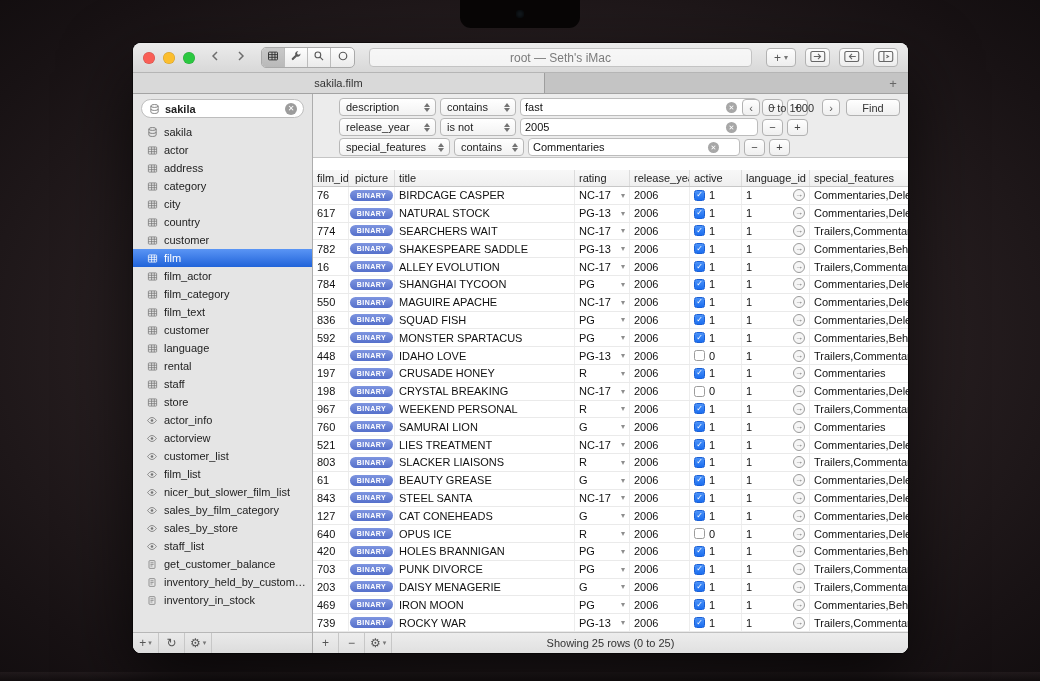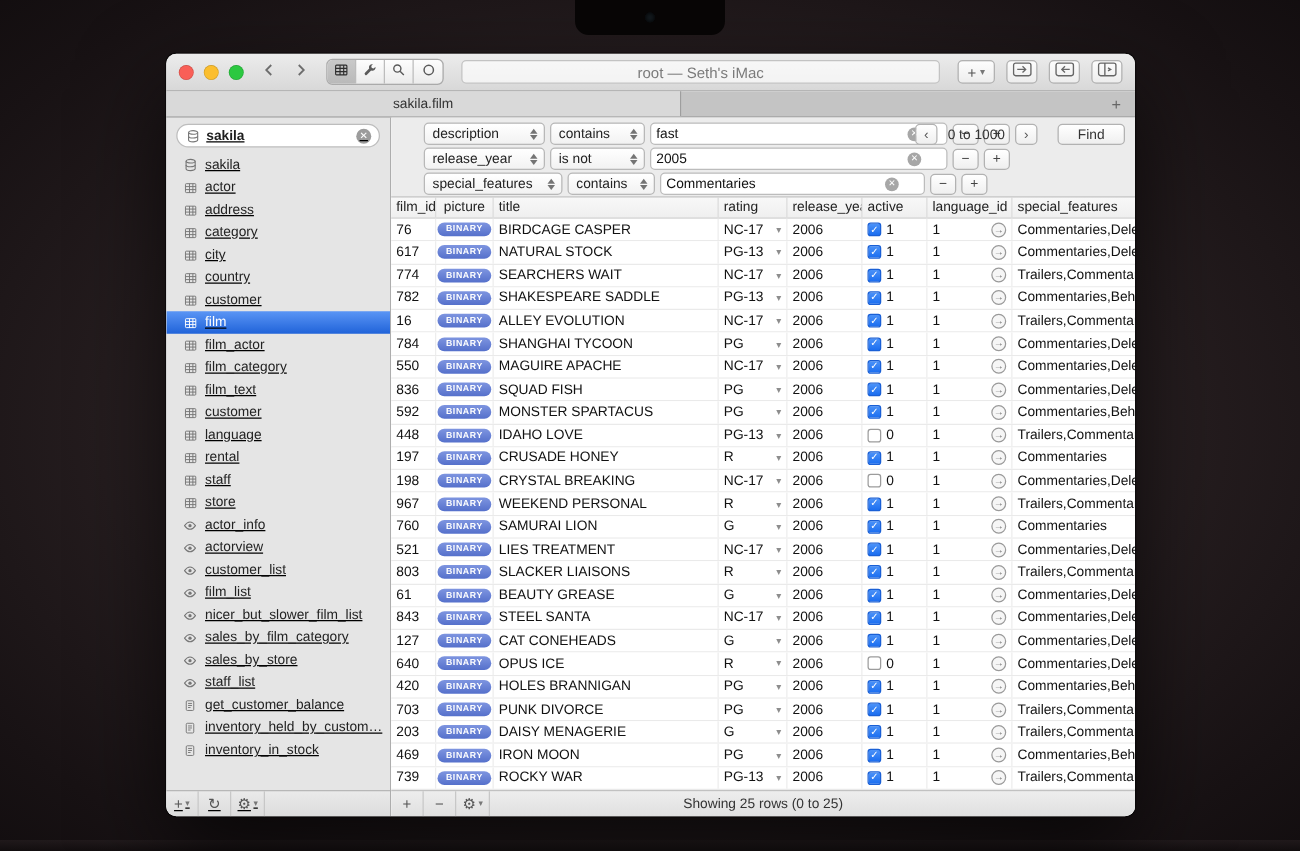"sakila" .sidebar { text-decoration: underline -> none }
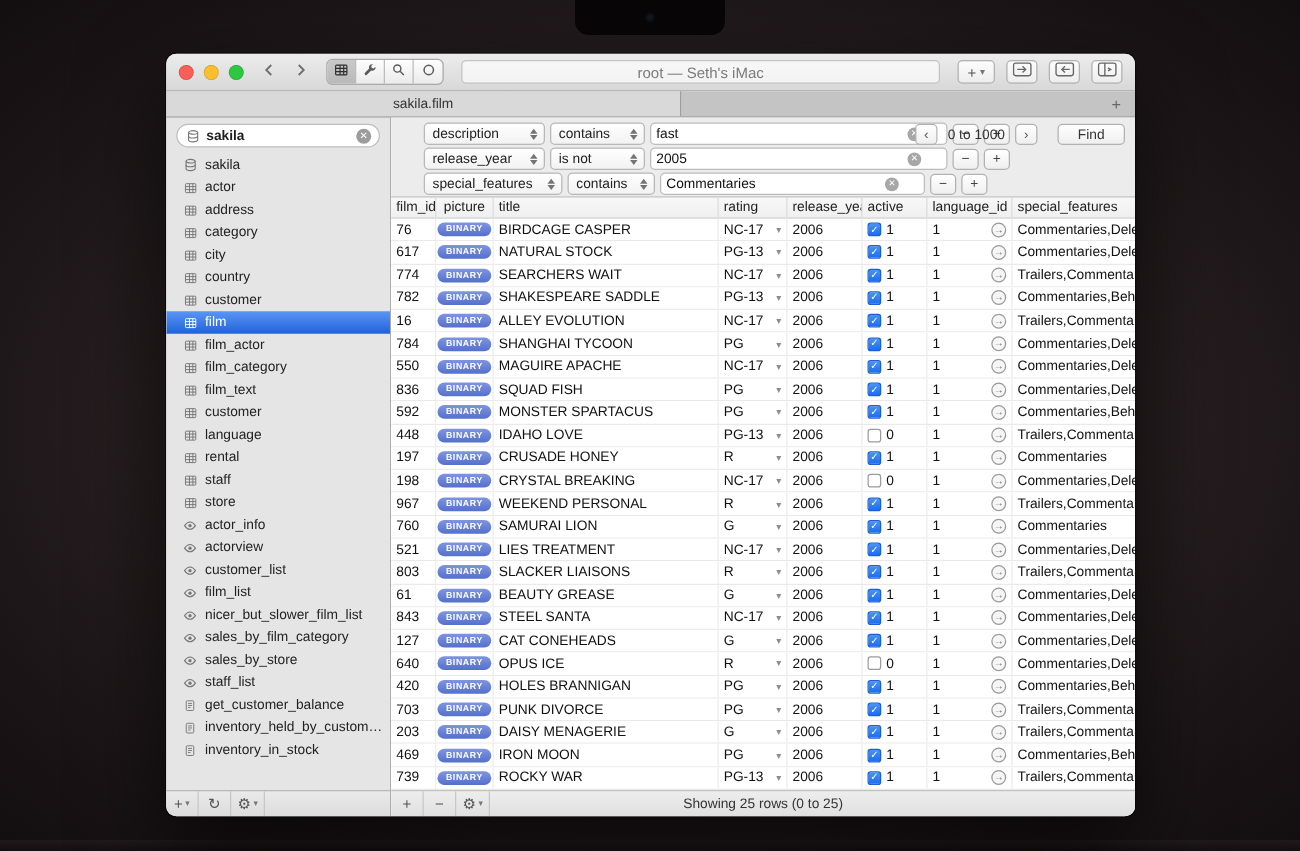"Find" .findbtn { margin-left: 13px -> 3px }
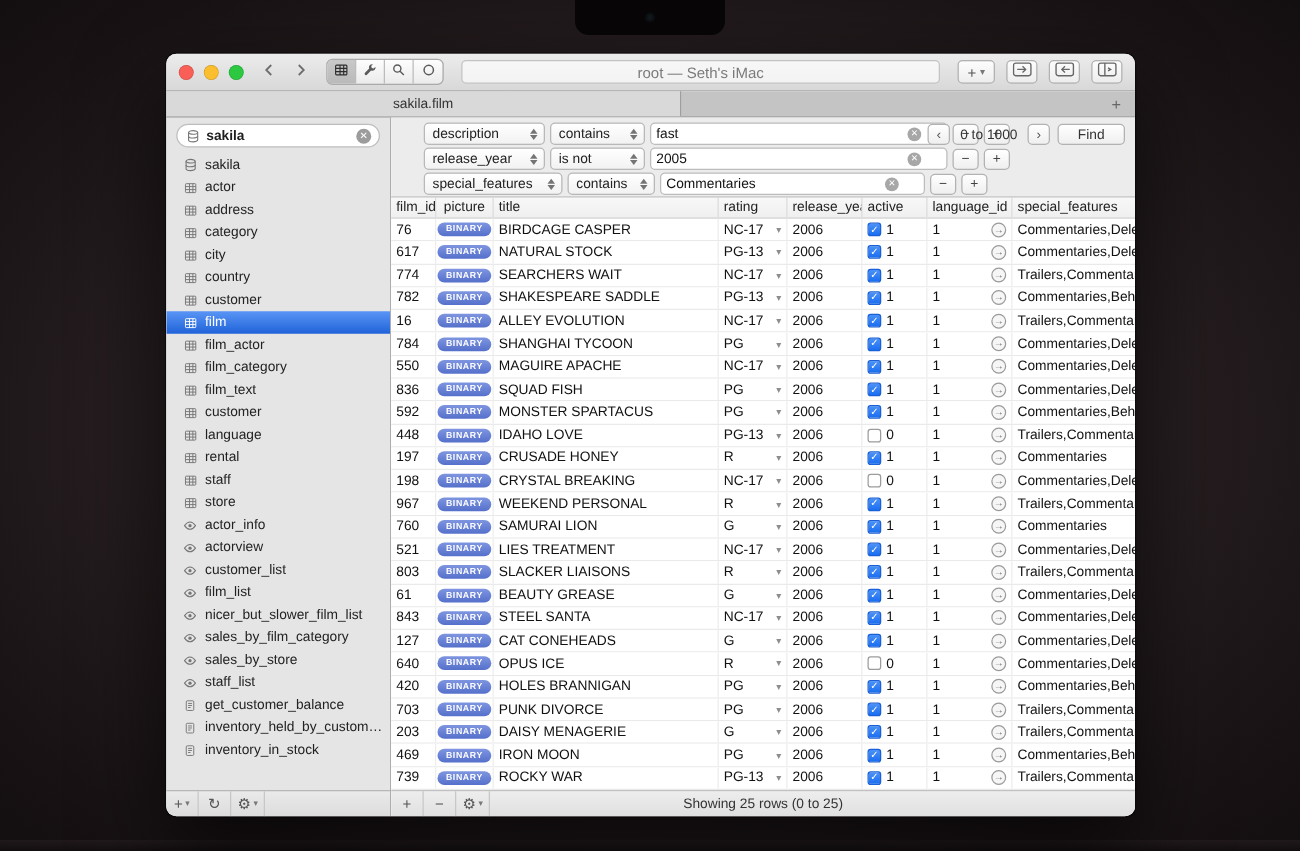"film_id" .thead { margin-top: none -> 12px }
